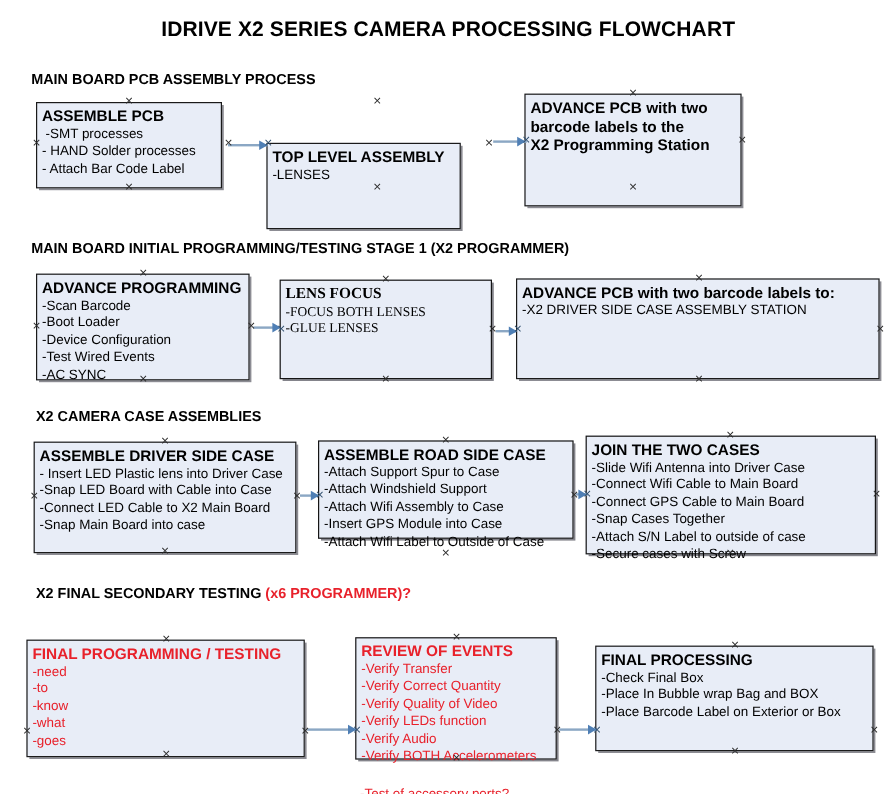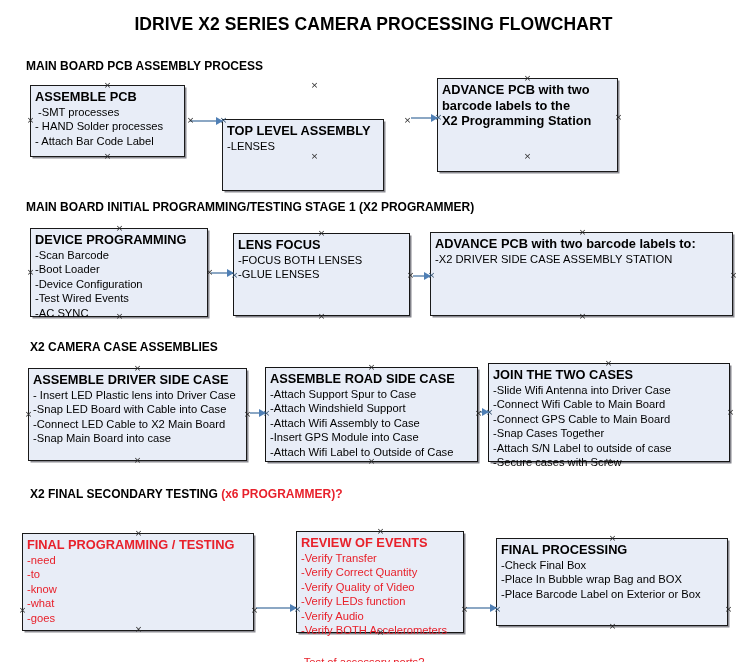"DEVICE PROGRAMMING" div.bx-title { text: DEVICE -> ADVANCE }
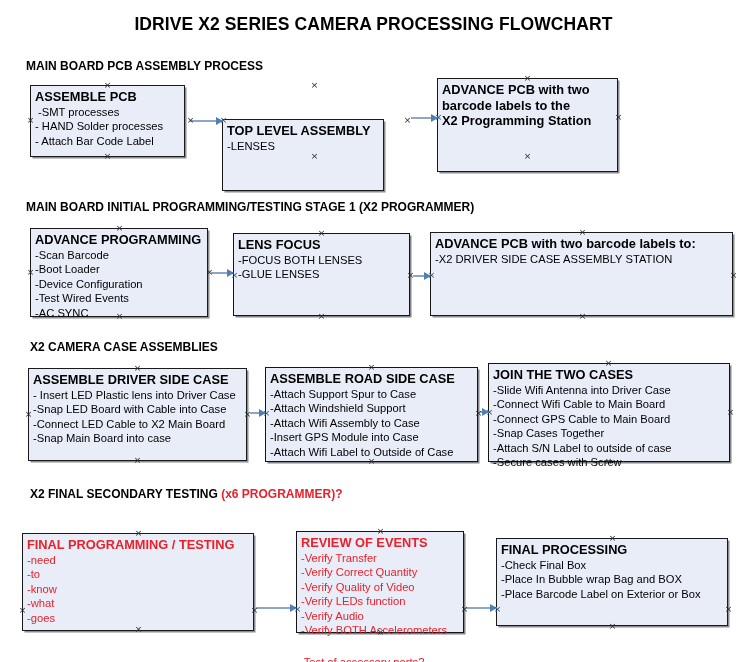"LENS FOCUS" div.box { font-family: none -> Liberation Serif, serif }
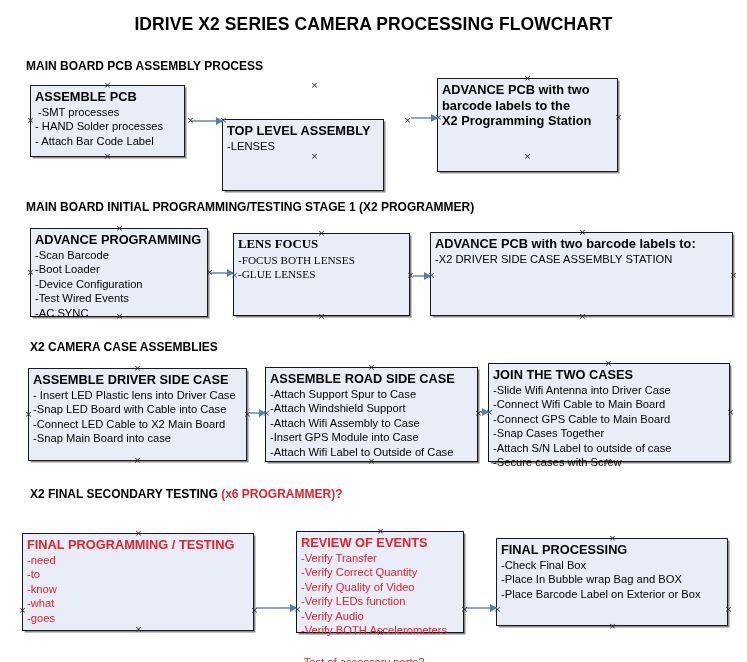"ASSEMBLE ROAD SIDE CASE" div.box { height: 95px -> 82px }
